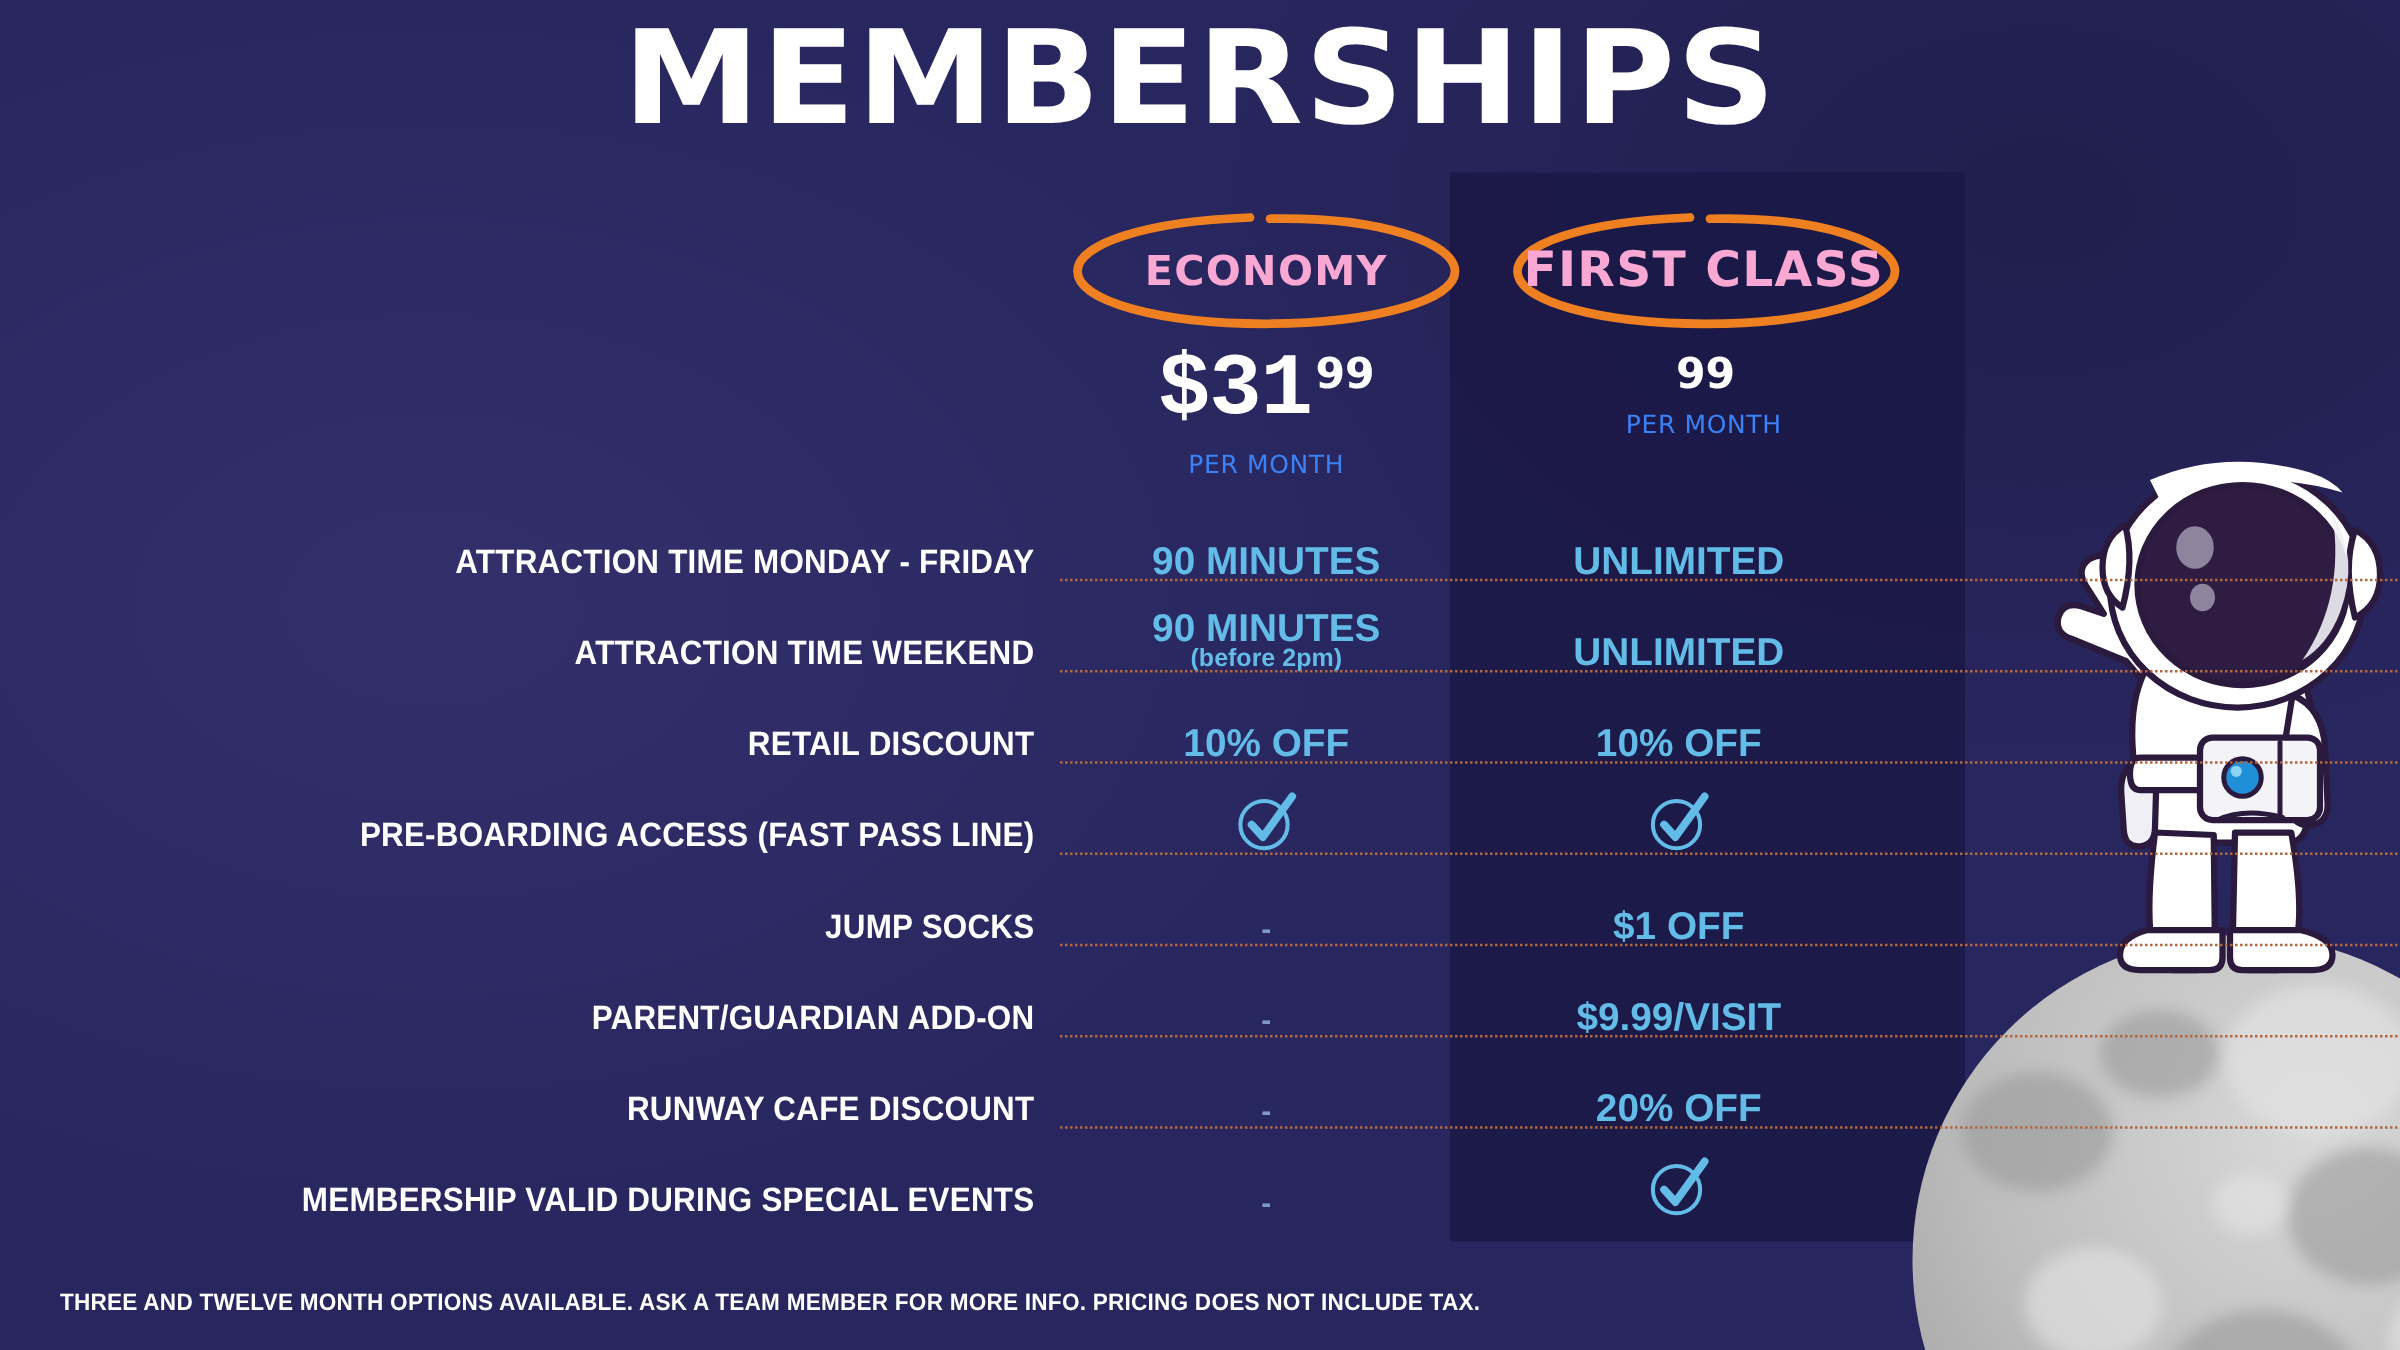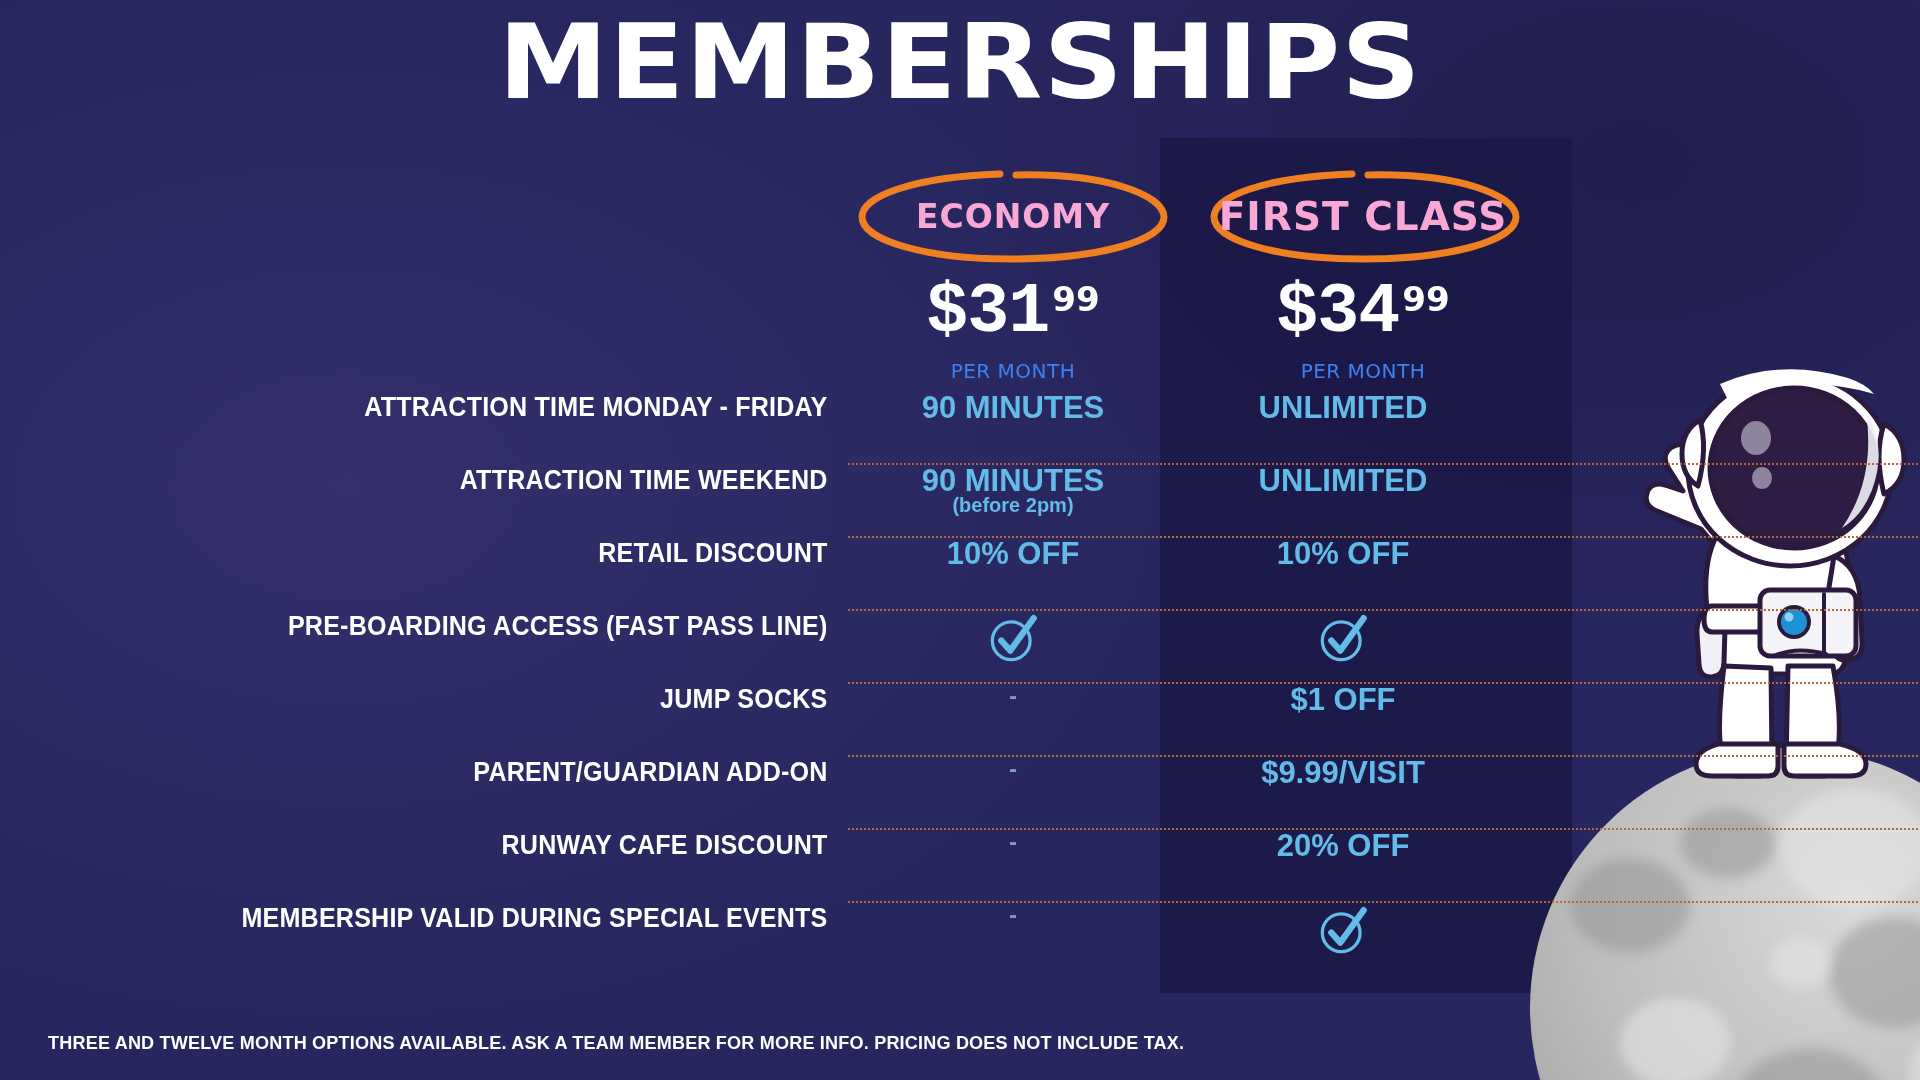"$34" span.price-main { html: <span>$34</span> -> none }
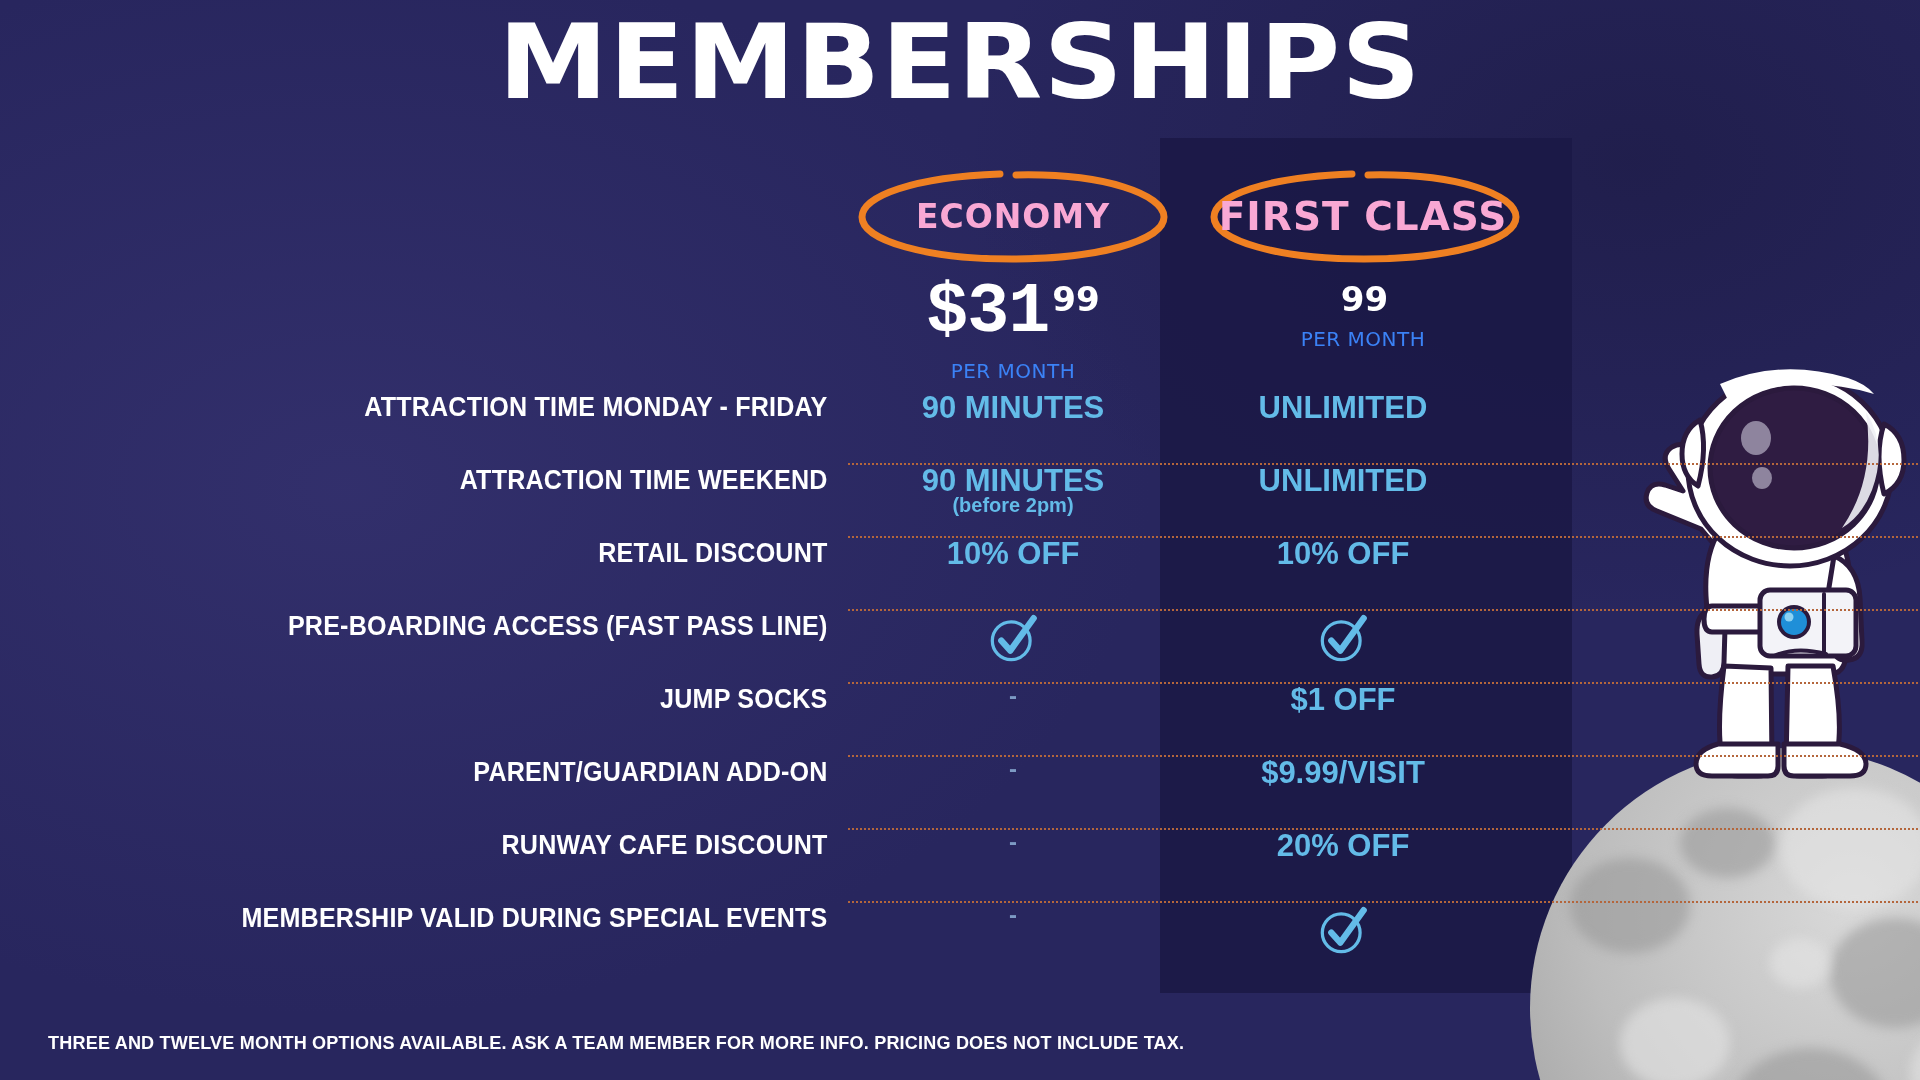"ATTRACTION TIME MONDAY - FRIDAY" .trow { align-items: flex-start -> flex-end }
